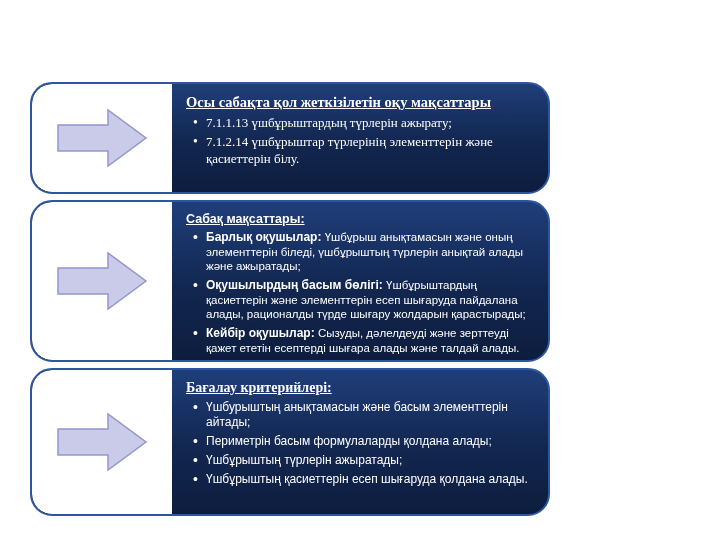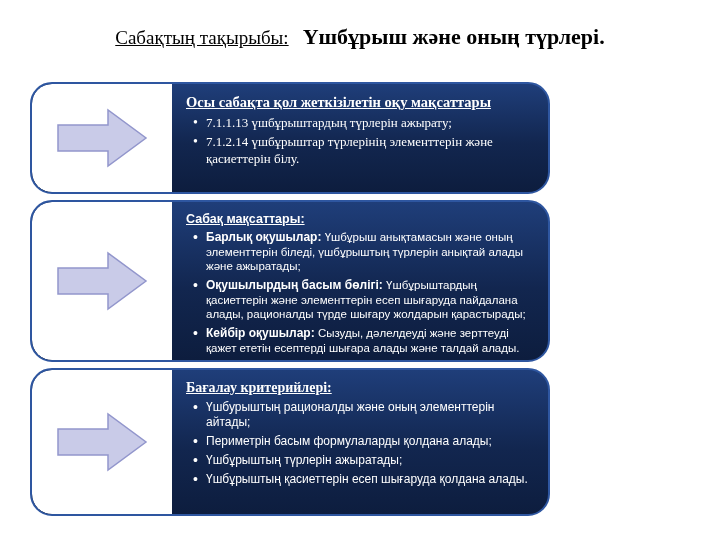"Сабақтың тақырыбы: Үшбұрыш және оның" div.title-row { html: <div> <span>Сабақтың тақырыбы:</span><span>Үшбұрыш және оның түрлері.</span> </div> -> none }
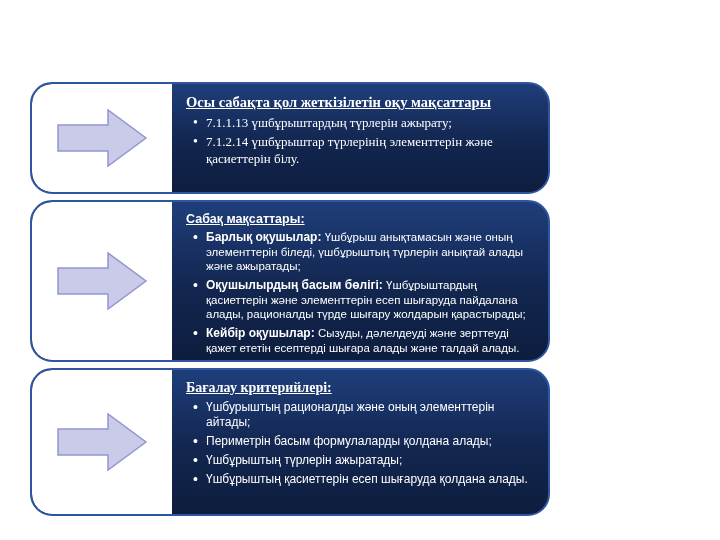"Үшбурыштың рационалды және оның" li { text: рационалды және оның -> анықтамасын және басым }
